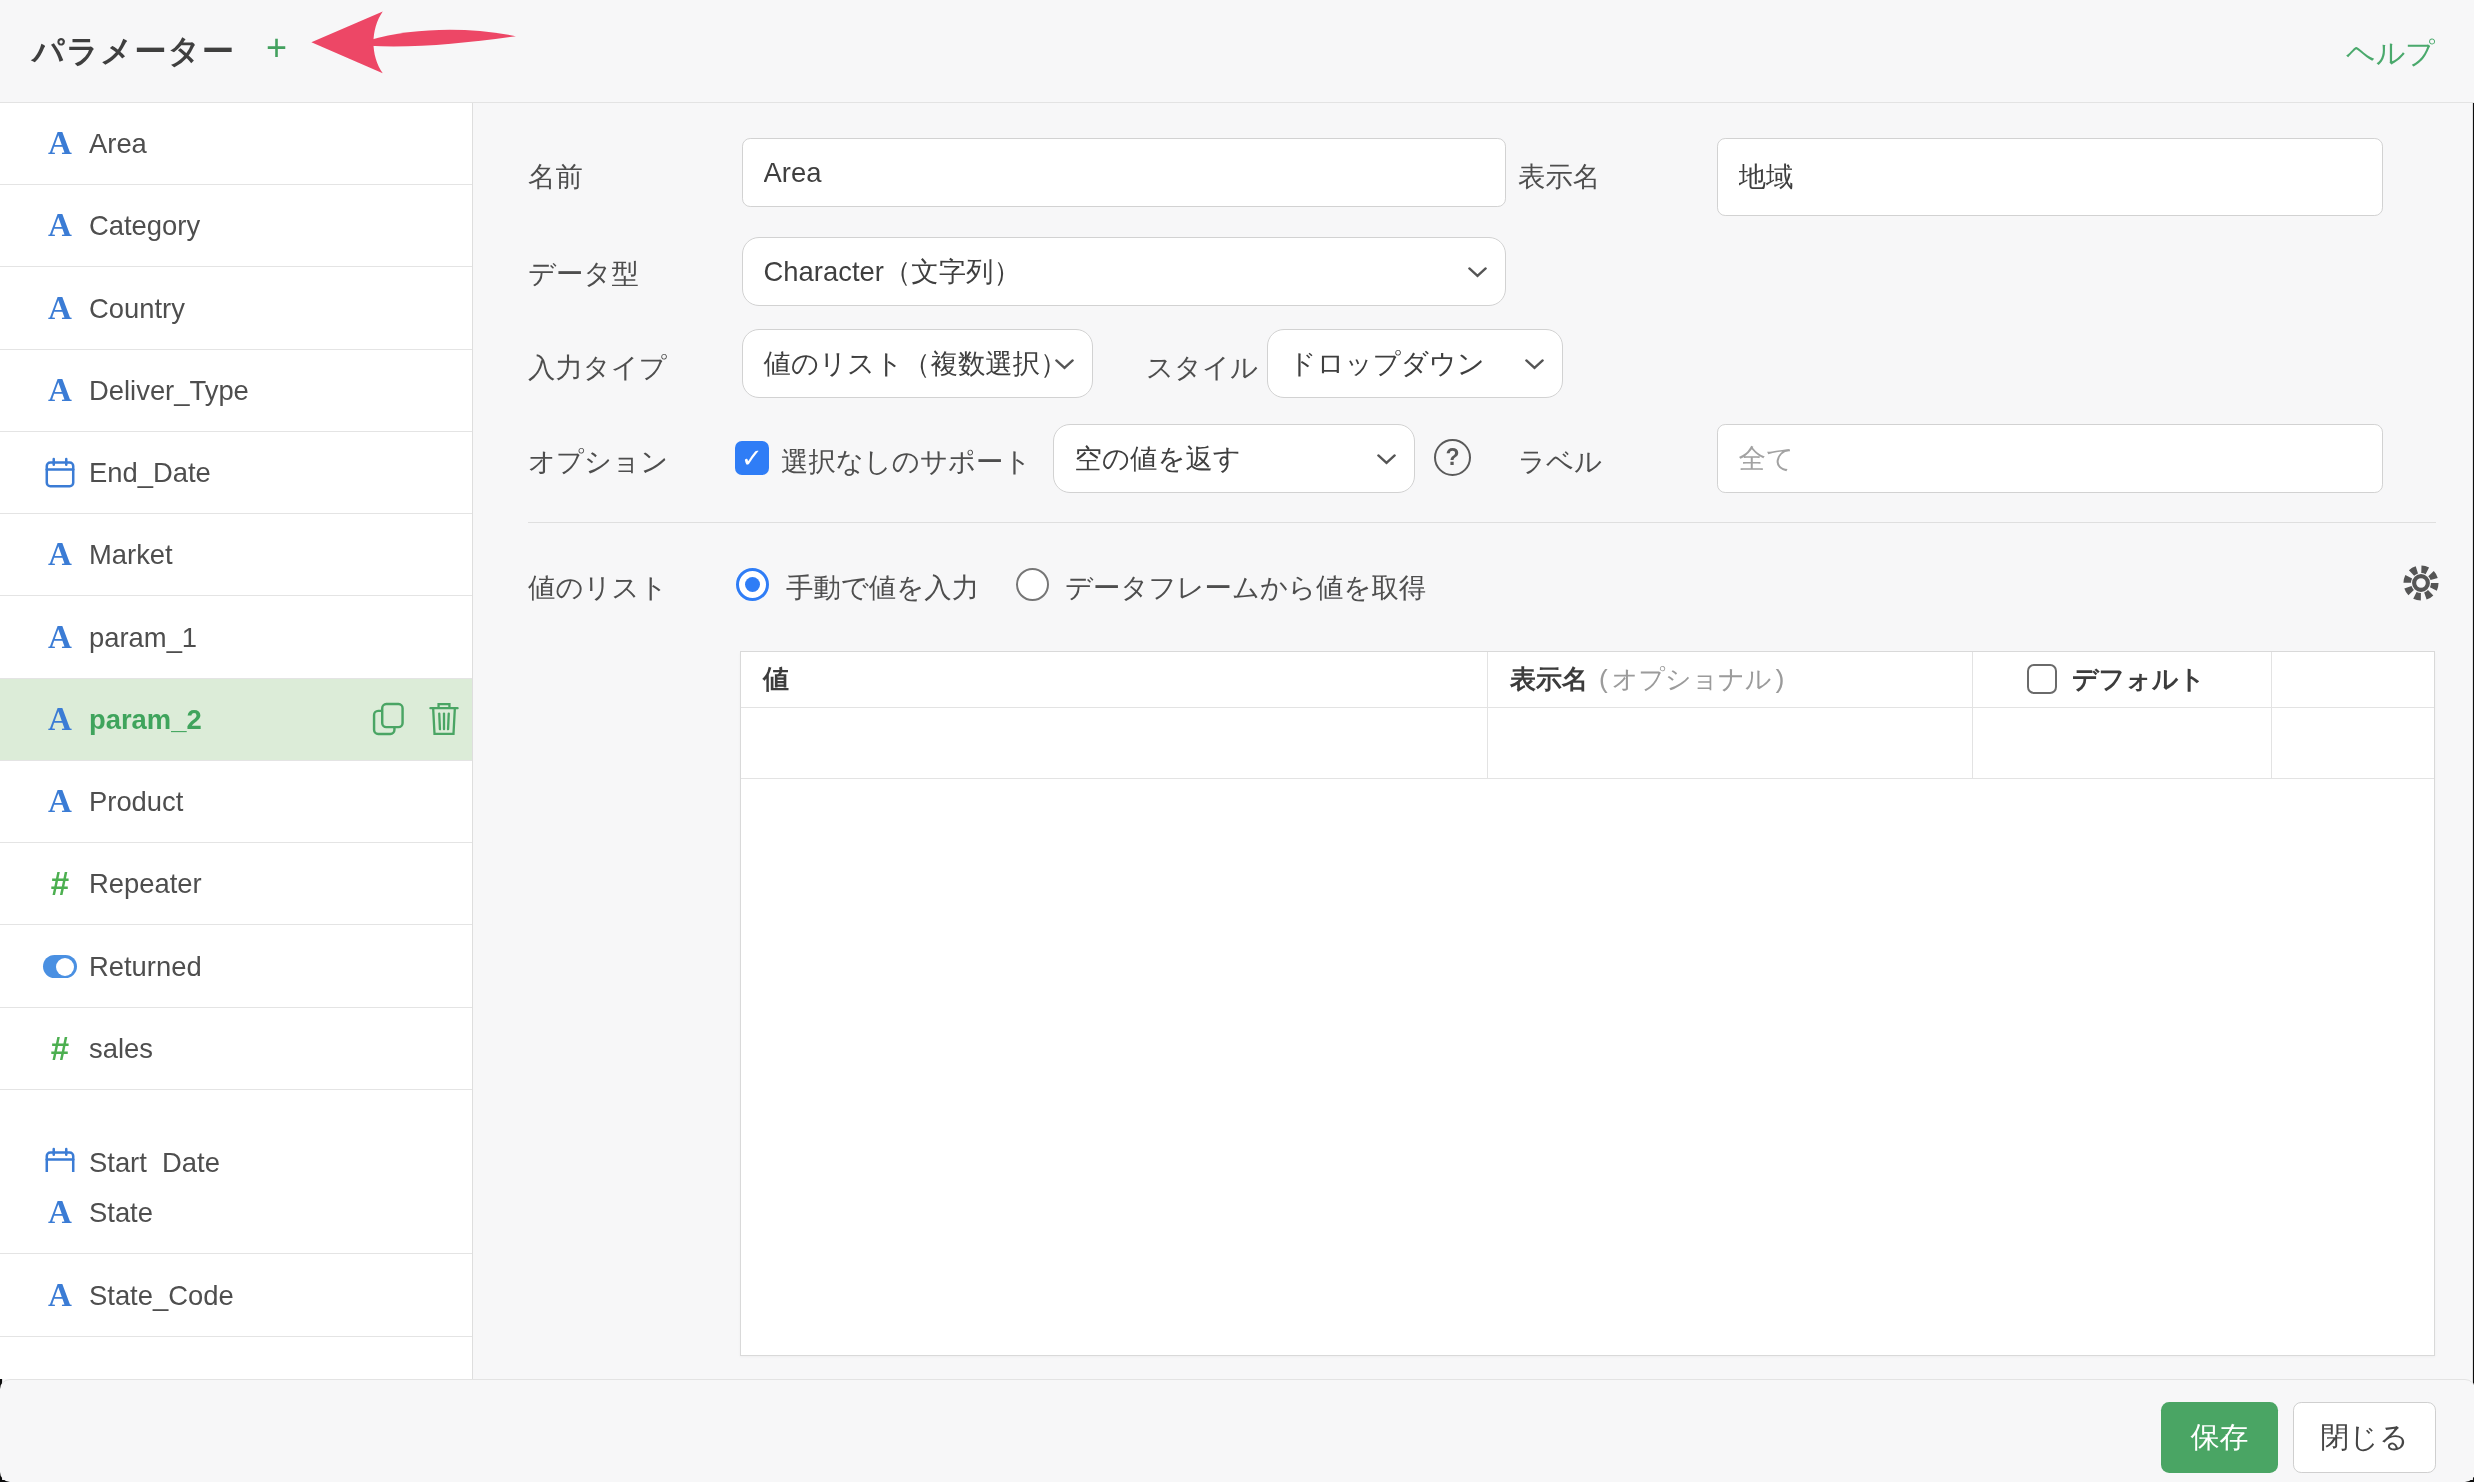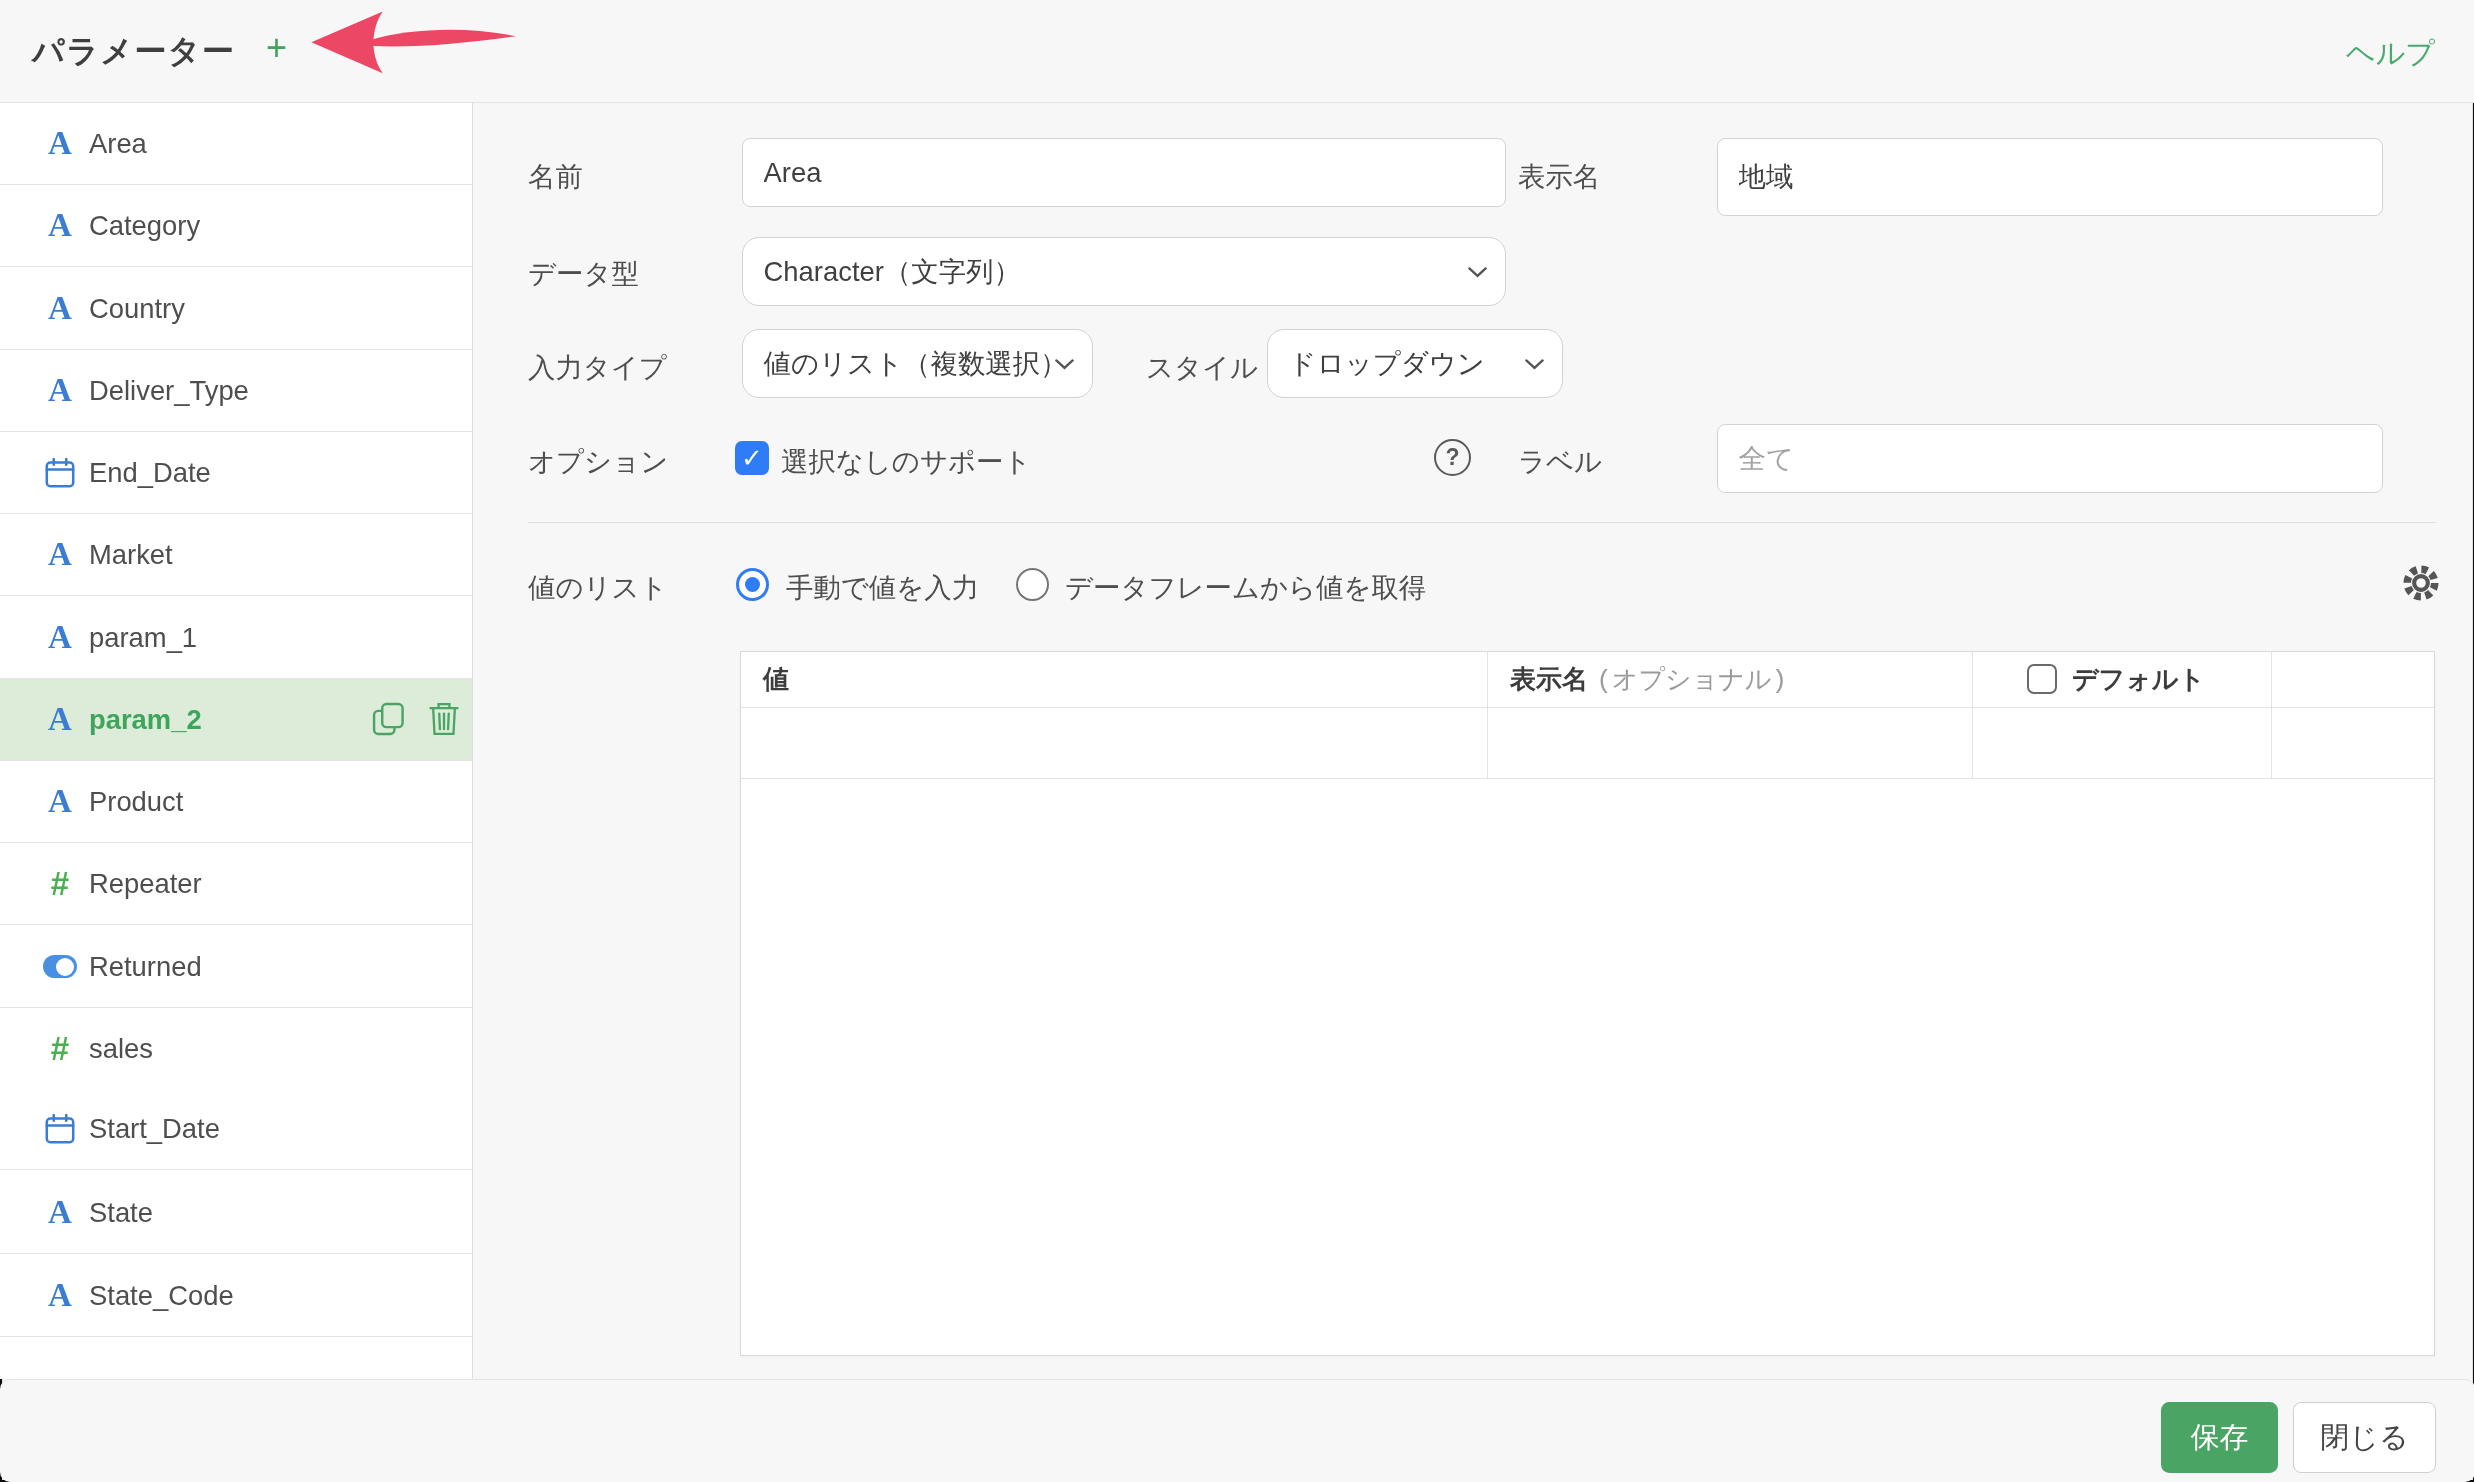"空の値を返す" div.select-box { html: none -> <div> <span>空の値を返す</span> <span> <svg> <polyline></polyline> </svg> </span> </div> }
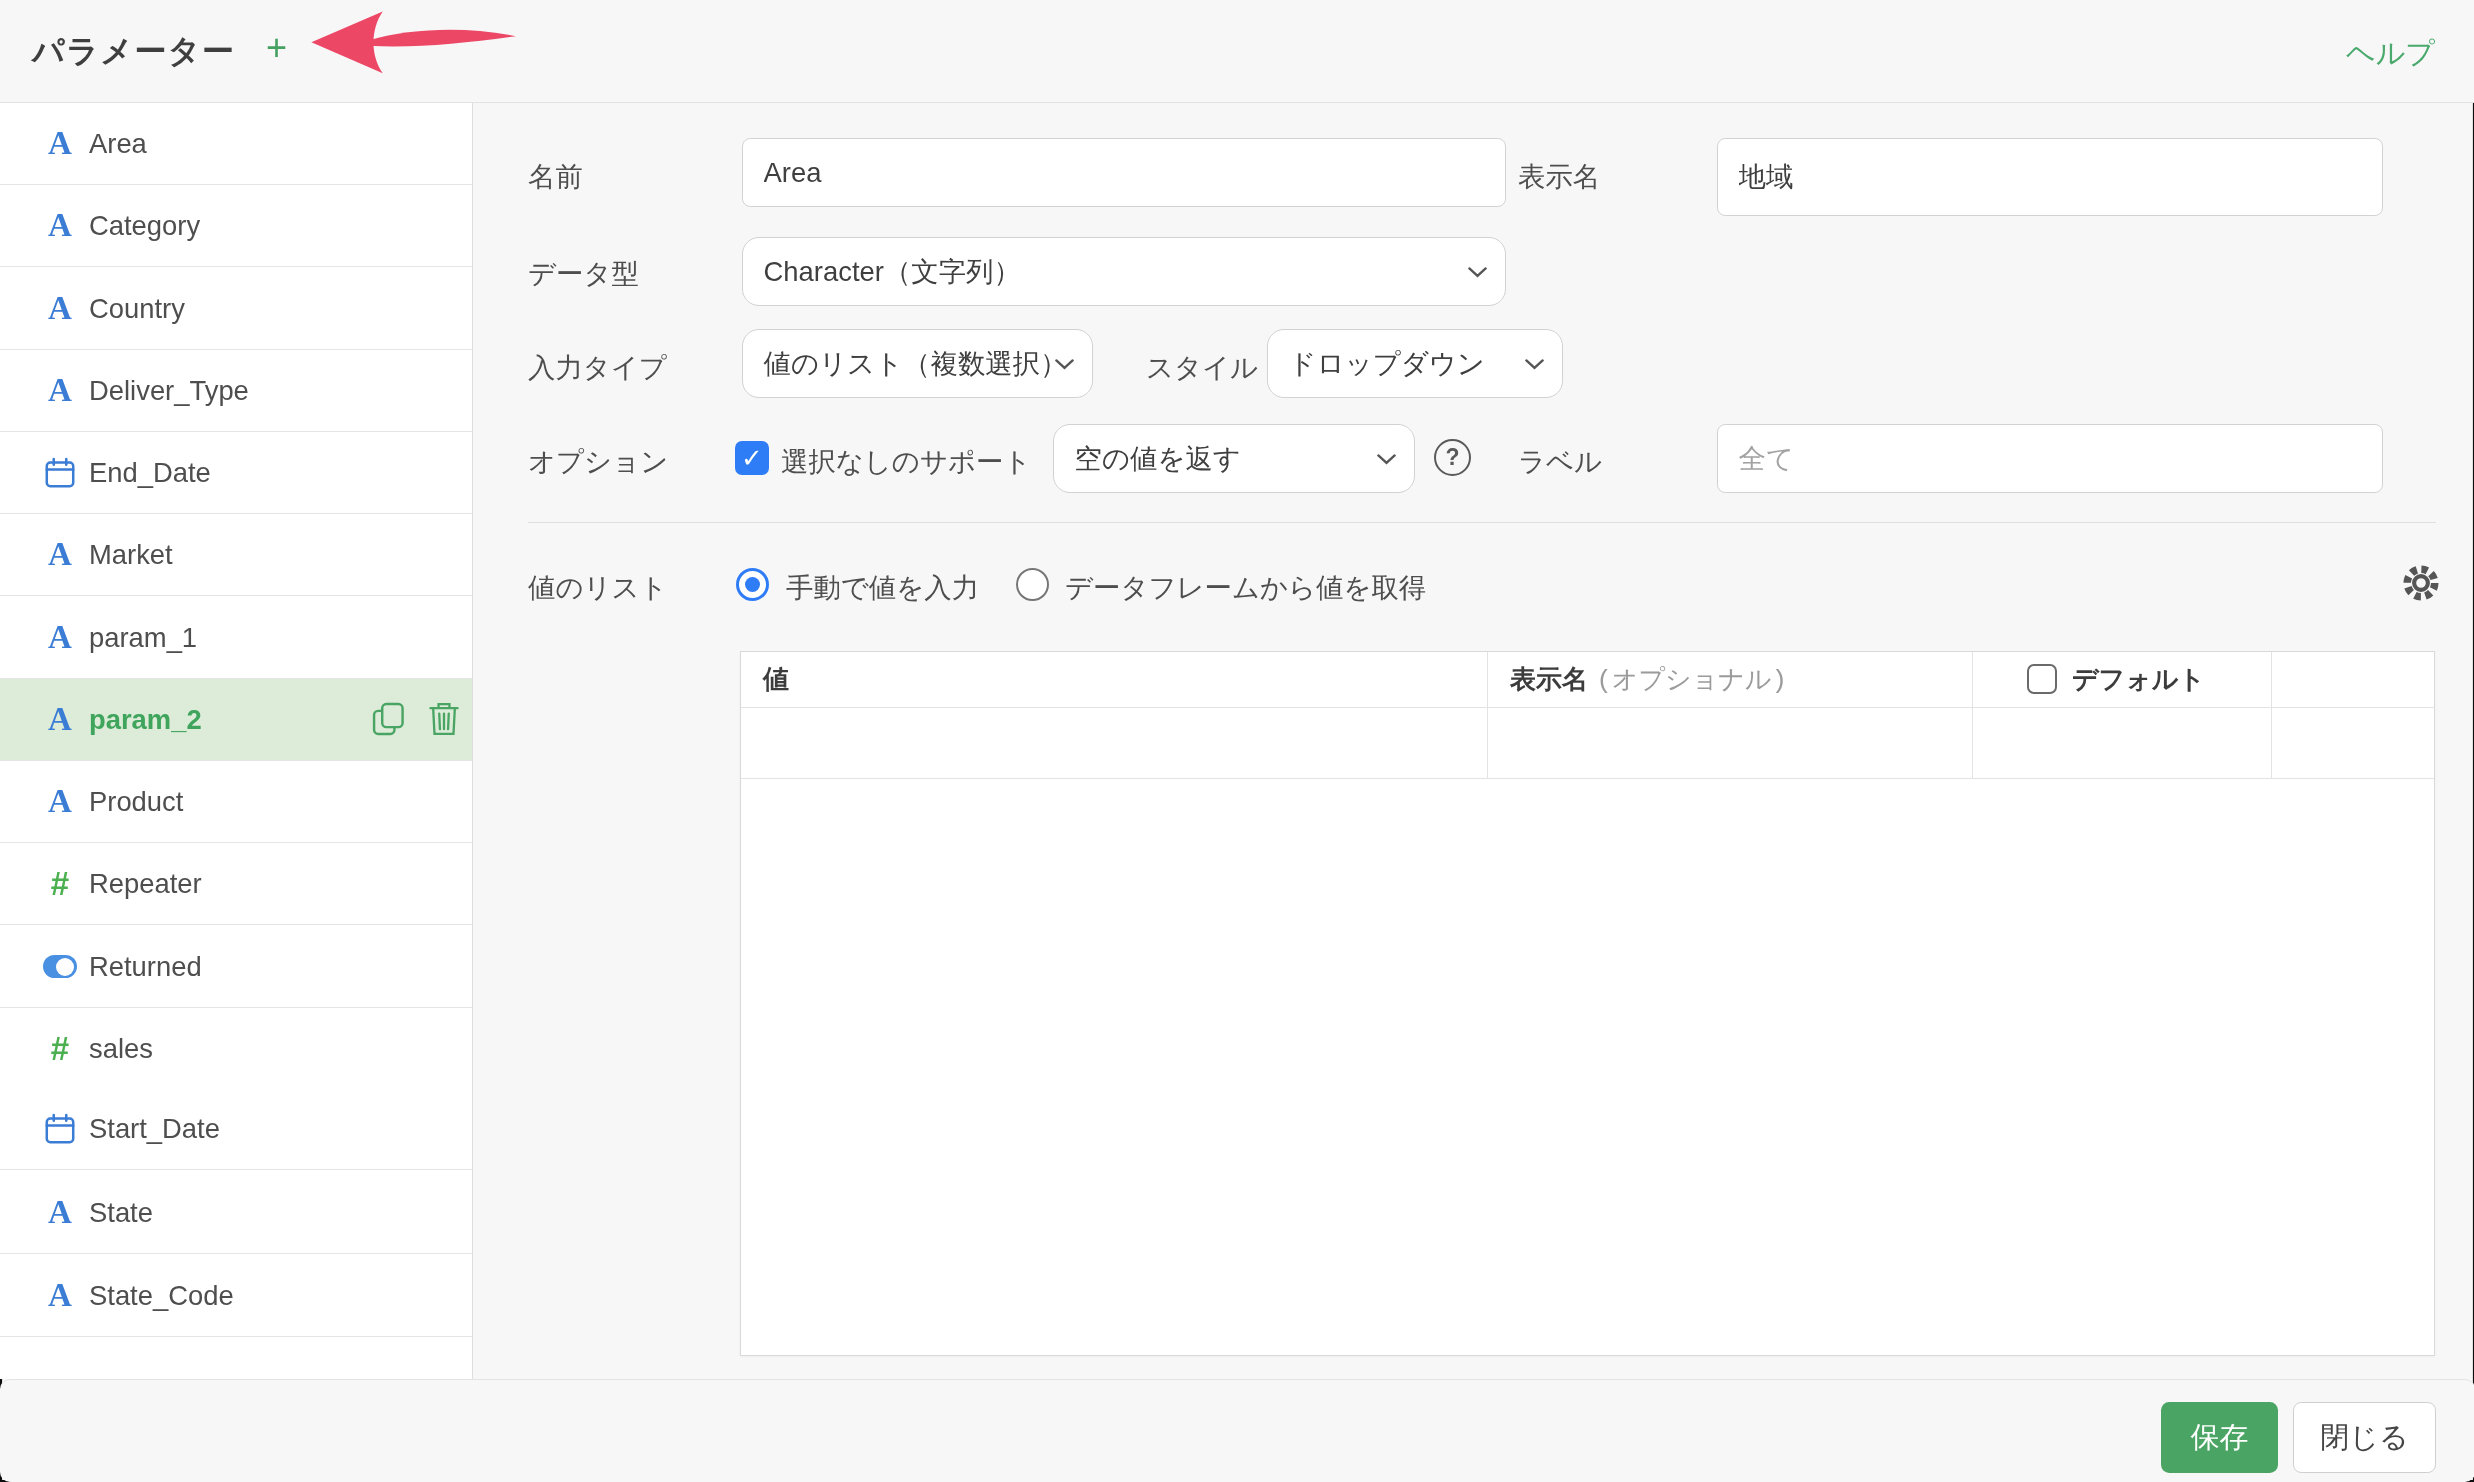"Start_Date" div.side-row { top: 985px -> 1019px }
